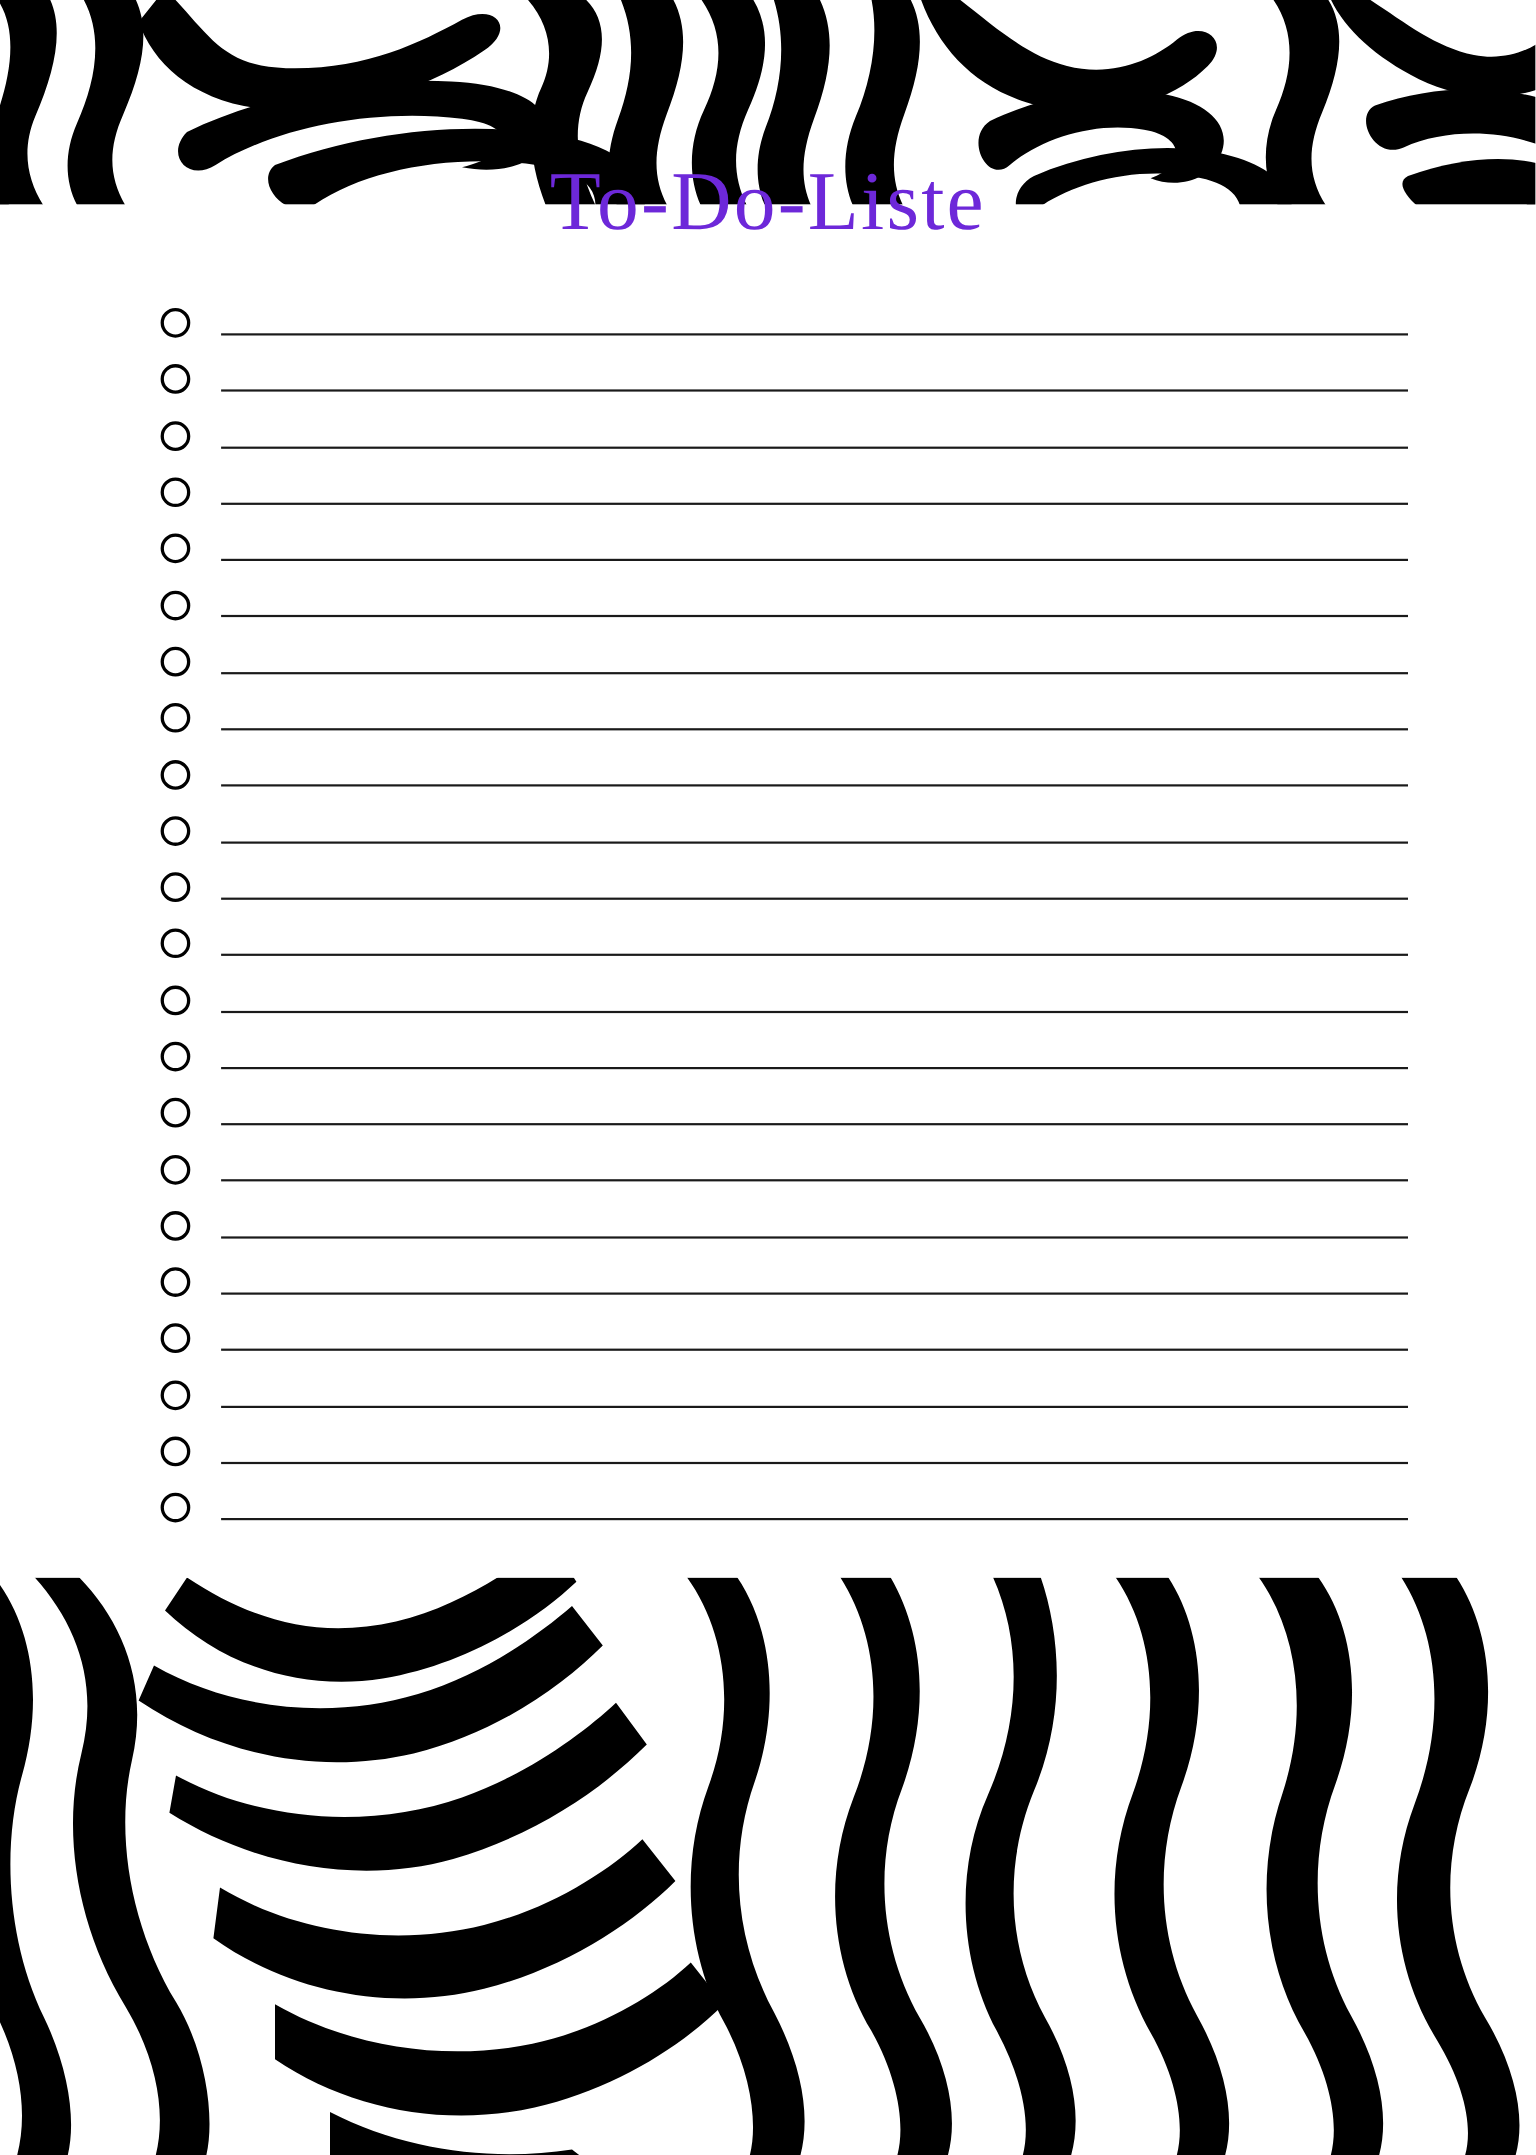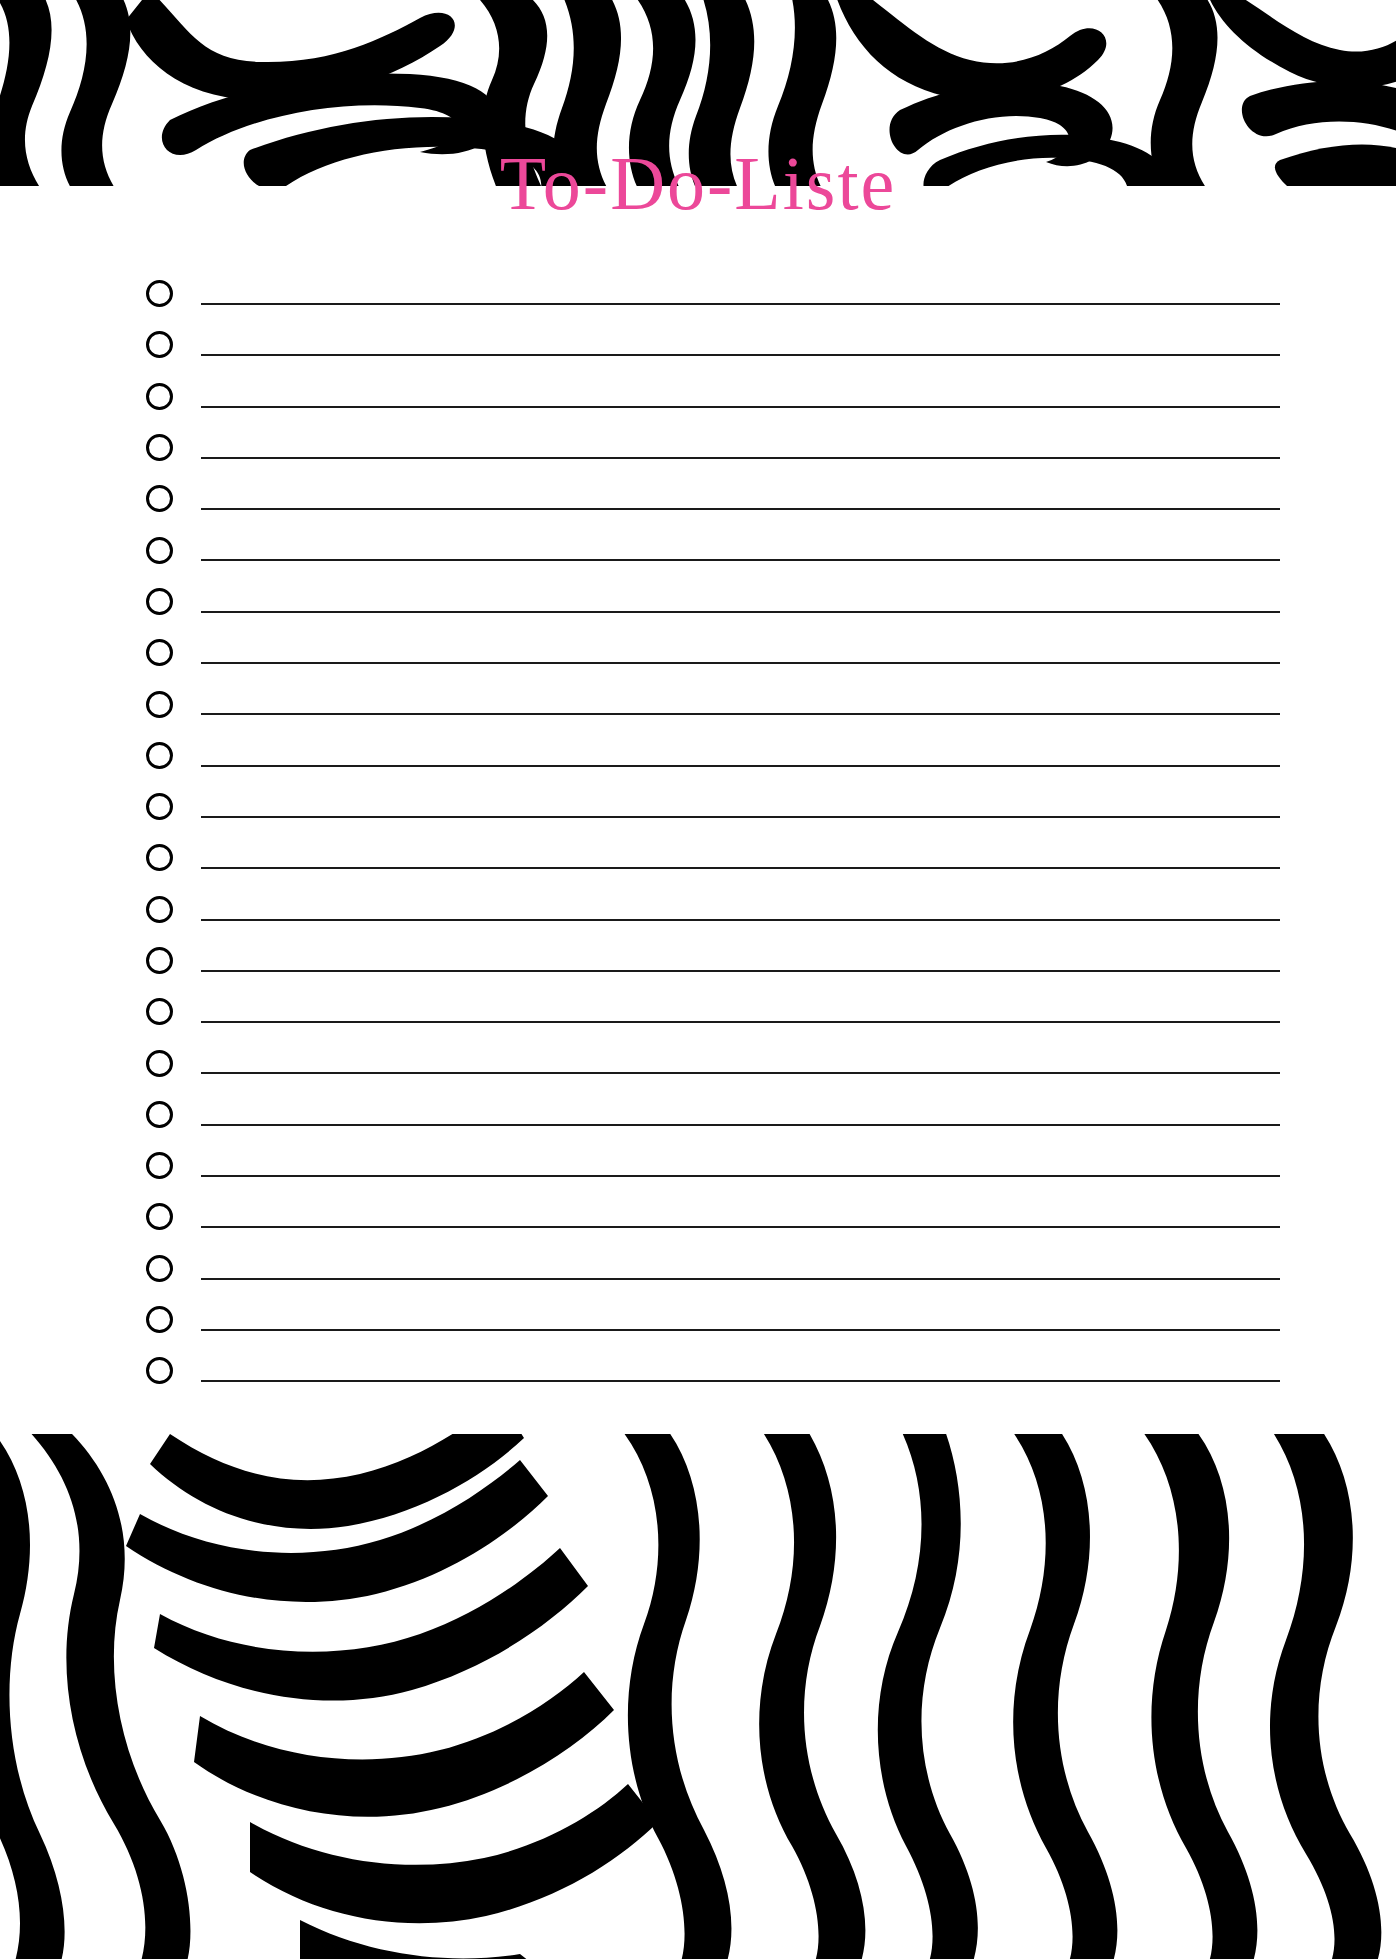"To-Do-Liste" .title { color: #ec4899 -> #6d28d9 }
